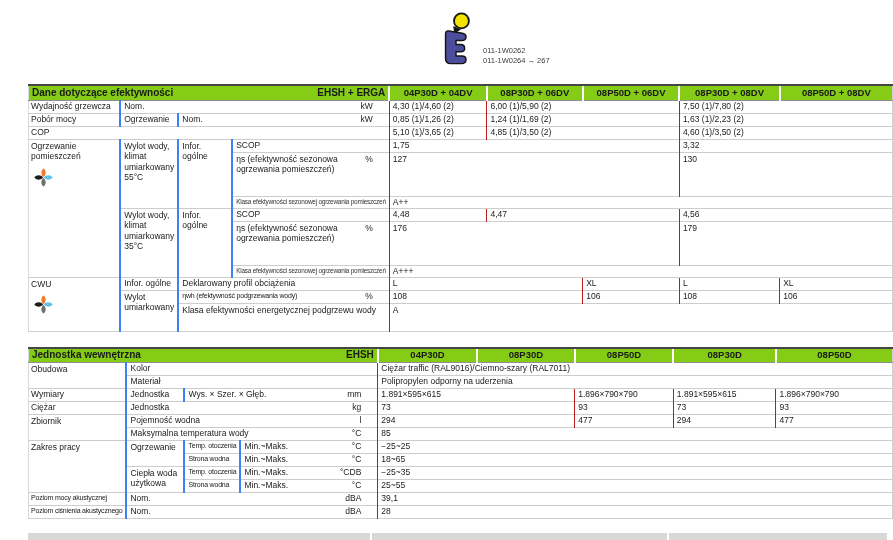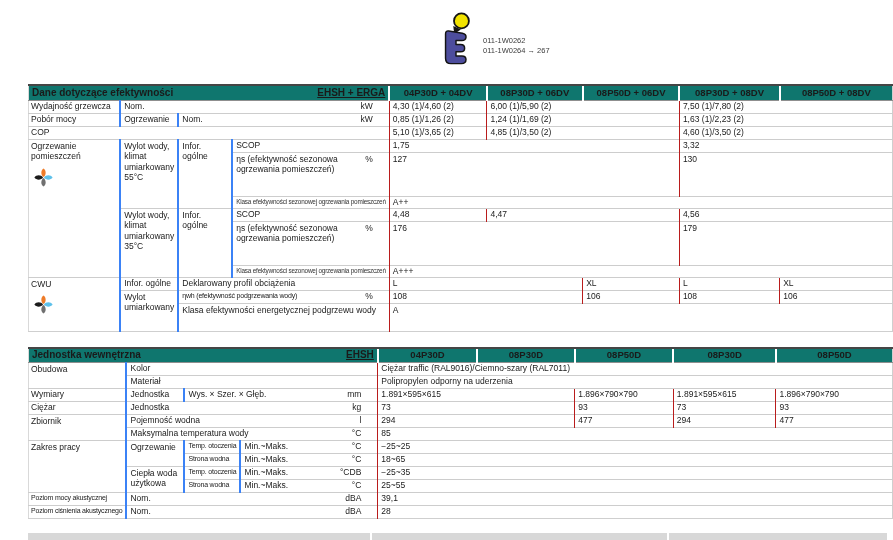"011-1W0262" .logo-codes { margin-bottom: 12px -> 2px }
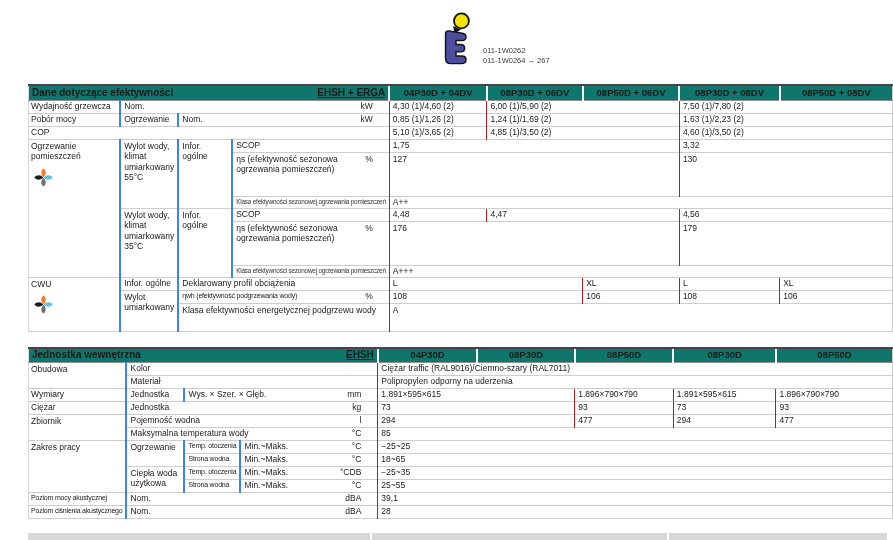"Dane dotyczące efektywności" tr.hdr td { background: #0f766e -> #84cc16 }
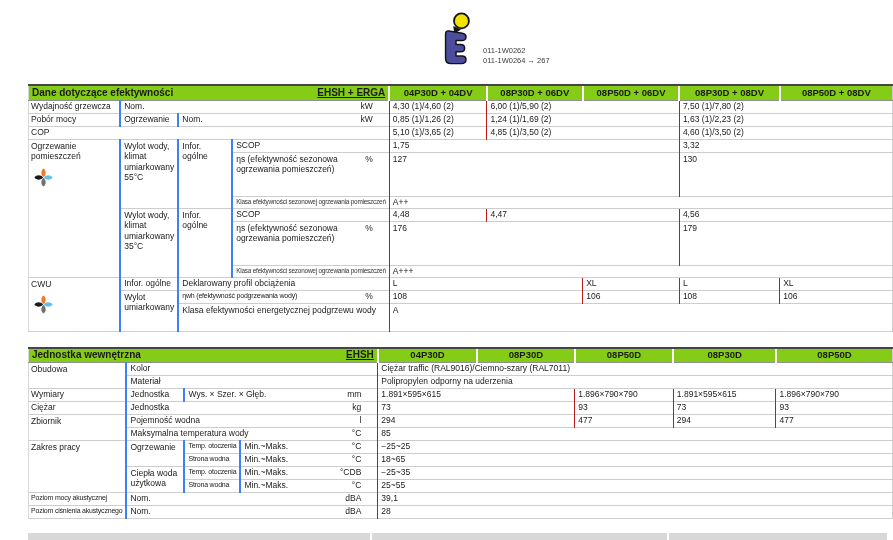"EHSH + ERGA" tr.hdr td.model { text-decoration: underline -> none }
